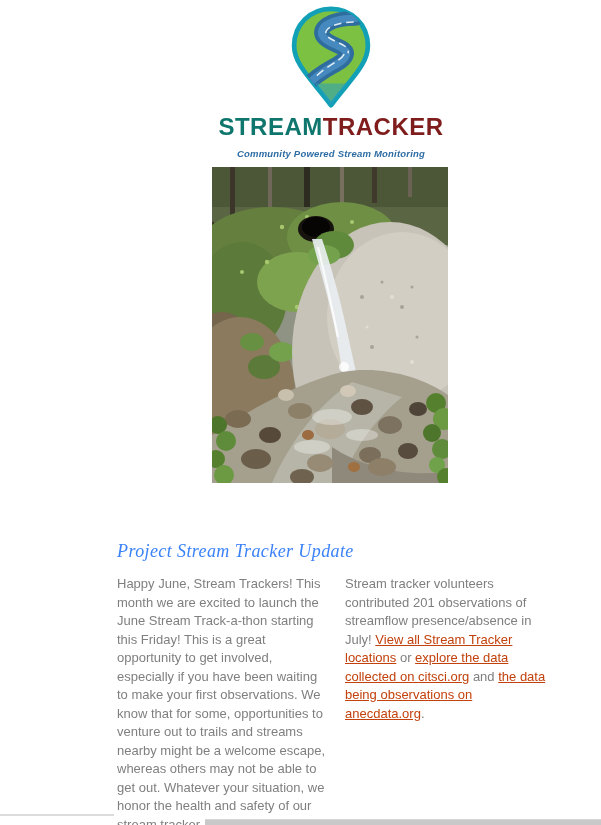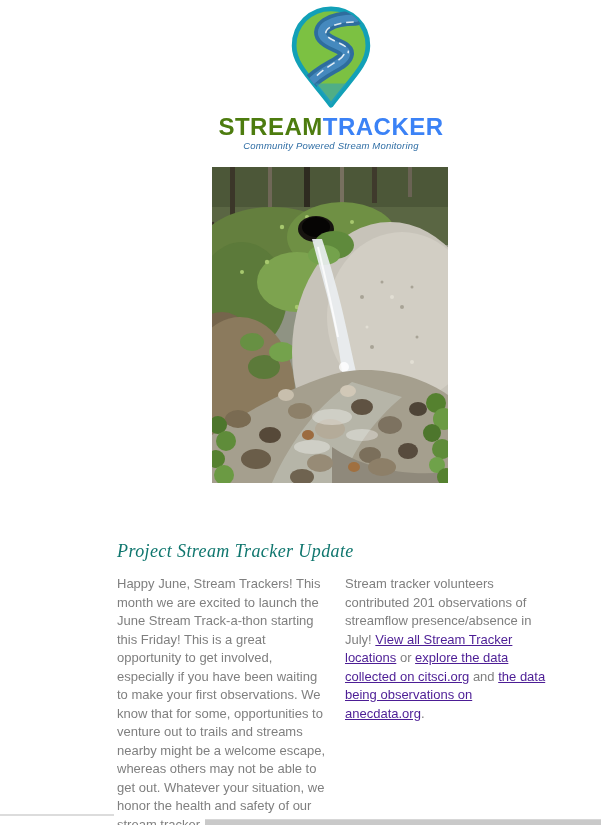"STREAM" .wordmark .wm-stream { color: #4d7c0f -> #0f766e }
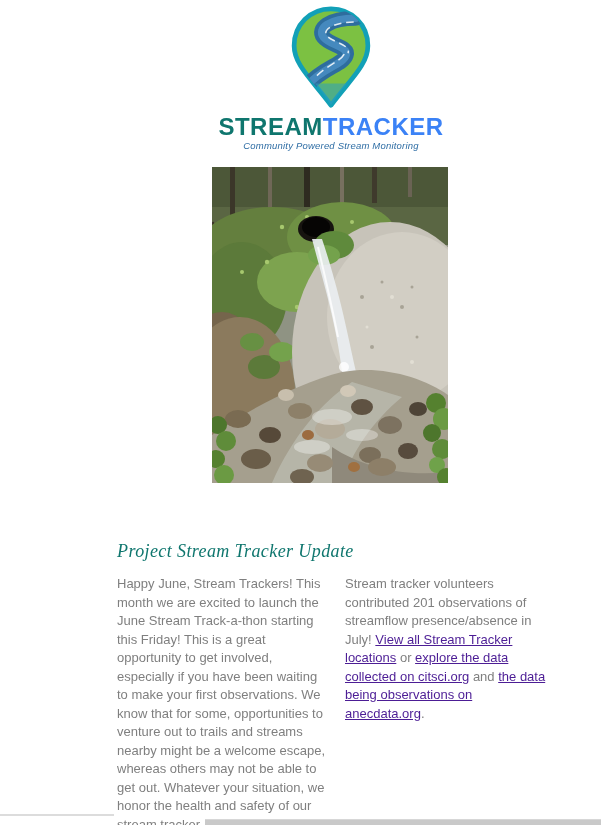"TRACKER" .wordmark .wm-tracker { color: #3b82f6 -> #7f1d1d }
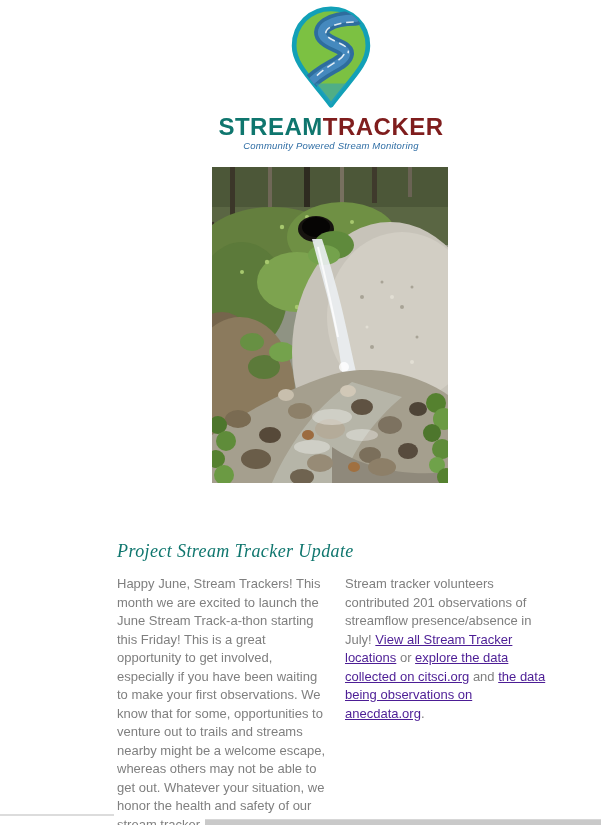"Community Powered Stream Monitoring" .tagline { font-weight: normal -> bold; top: 140px -> 148px }
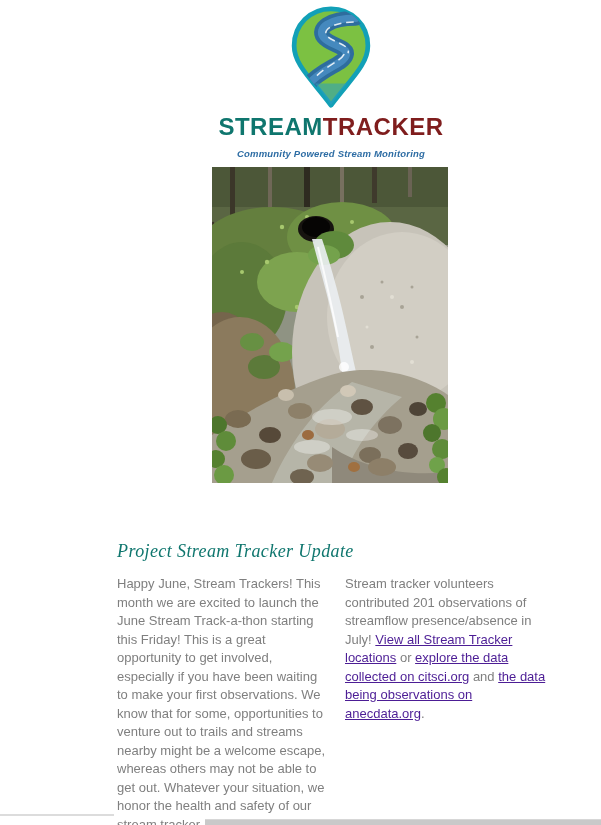"Project Stream Tracker Update" .heading { color: #0f766e -> #3b82f6 }
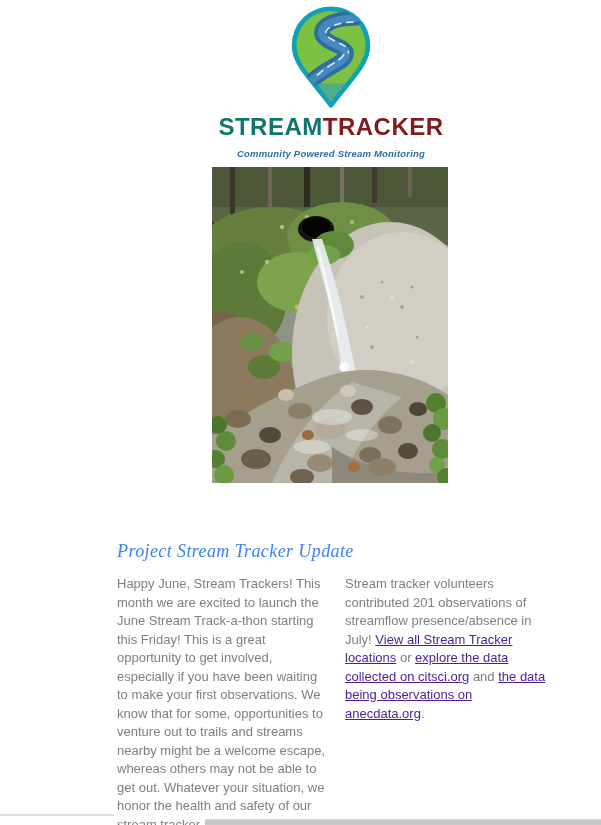"View all Stream Tracker locations" .col a { color: #4c1d95 -> #c2410c }
